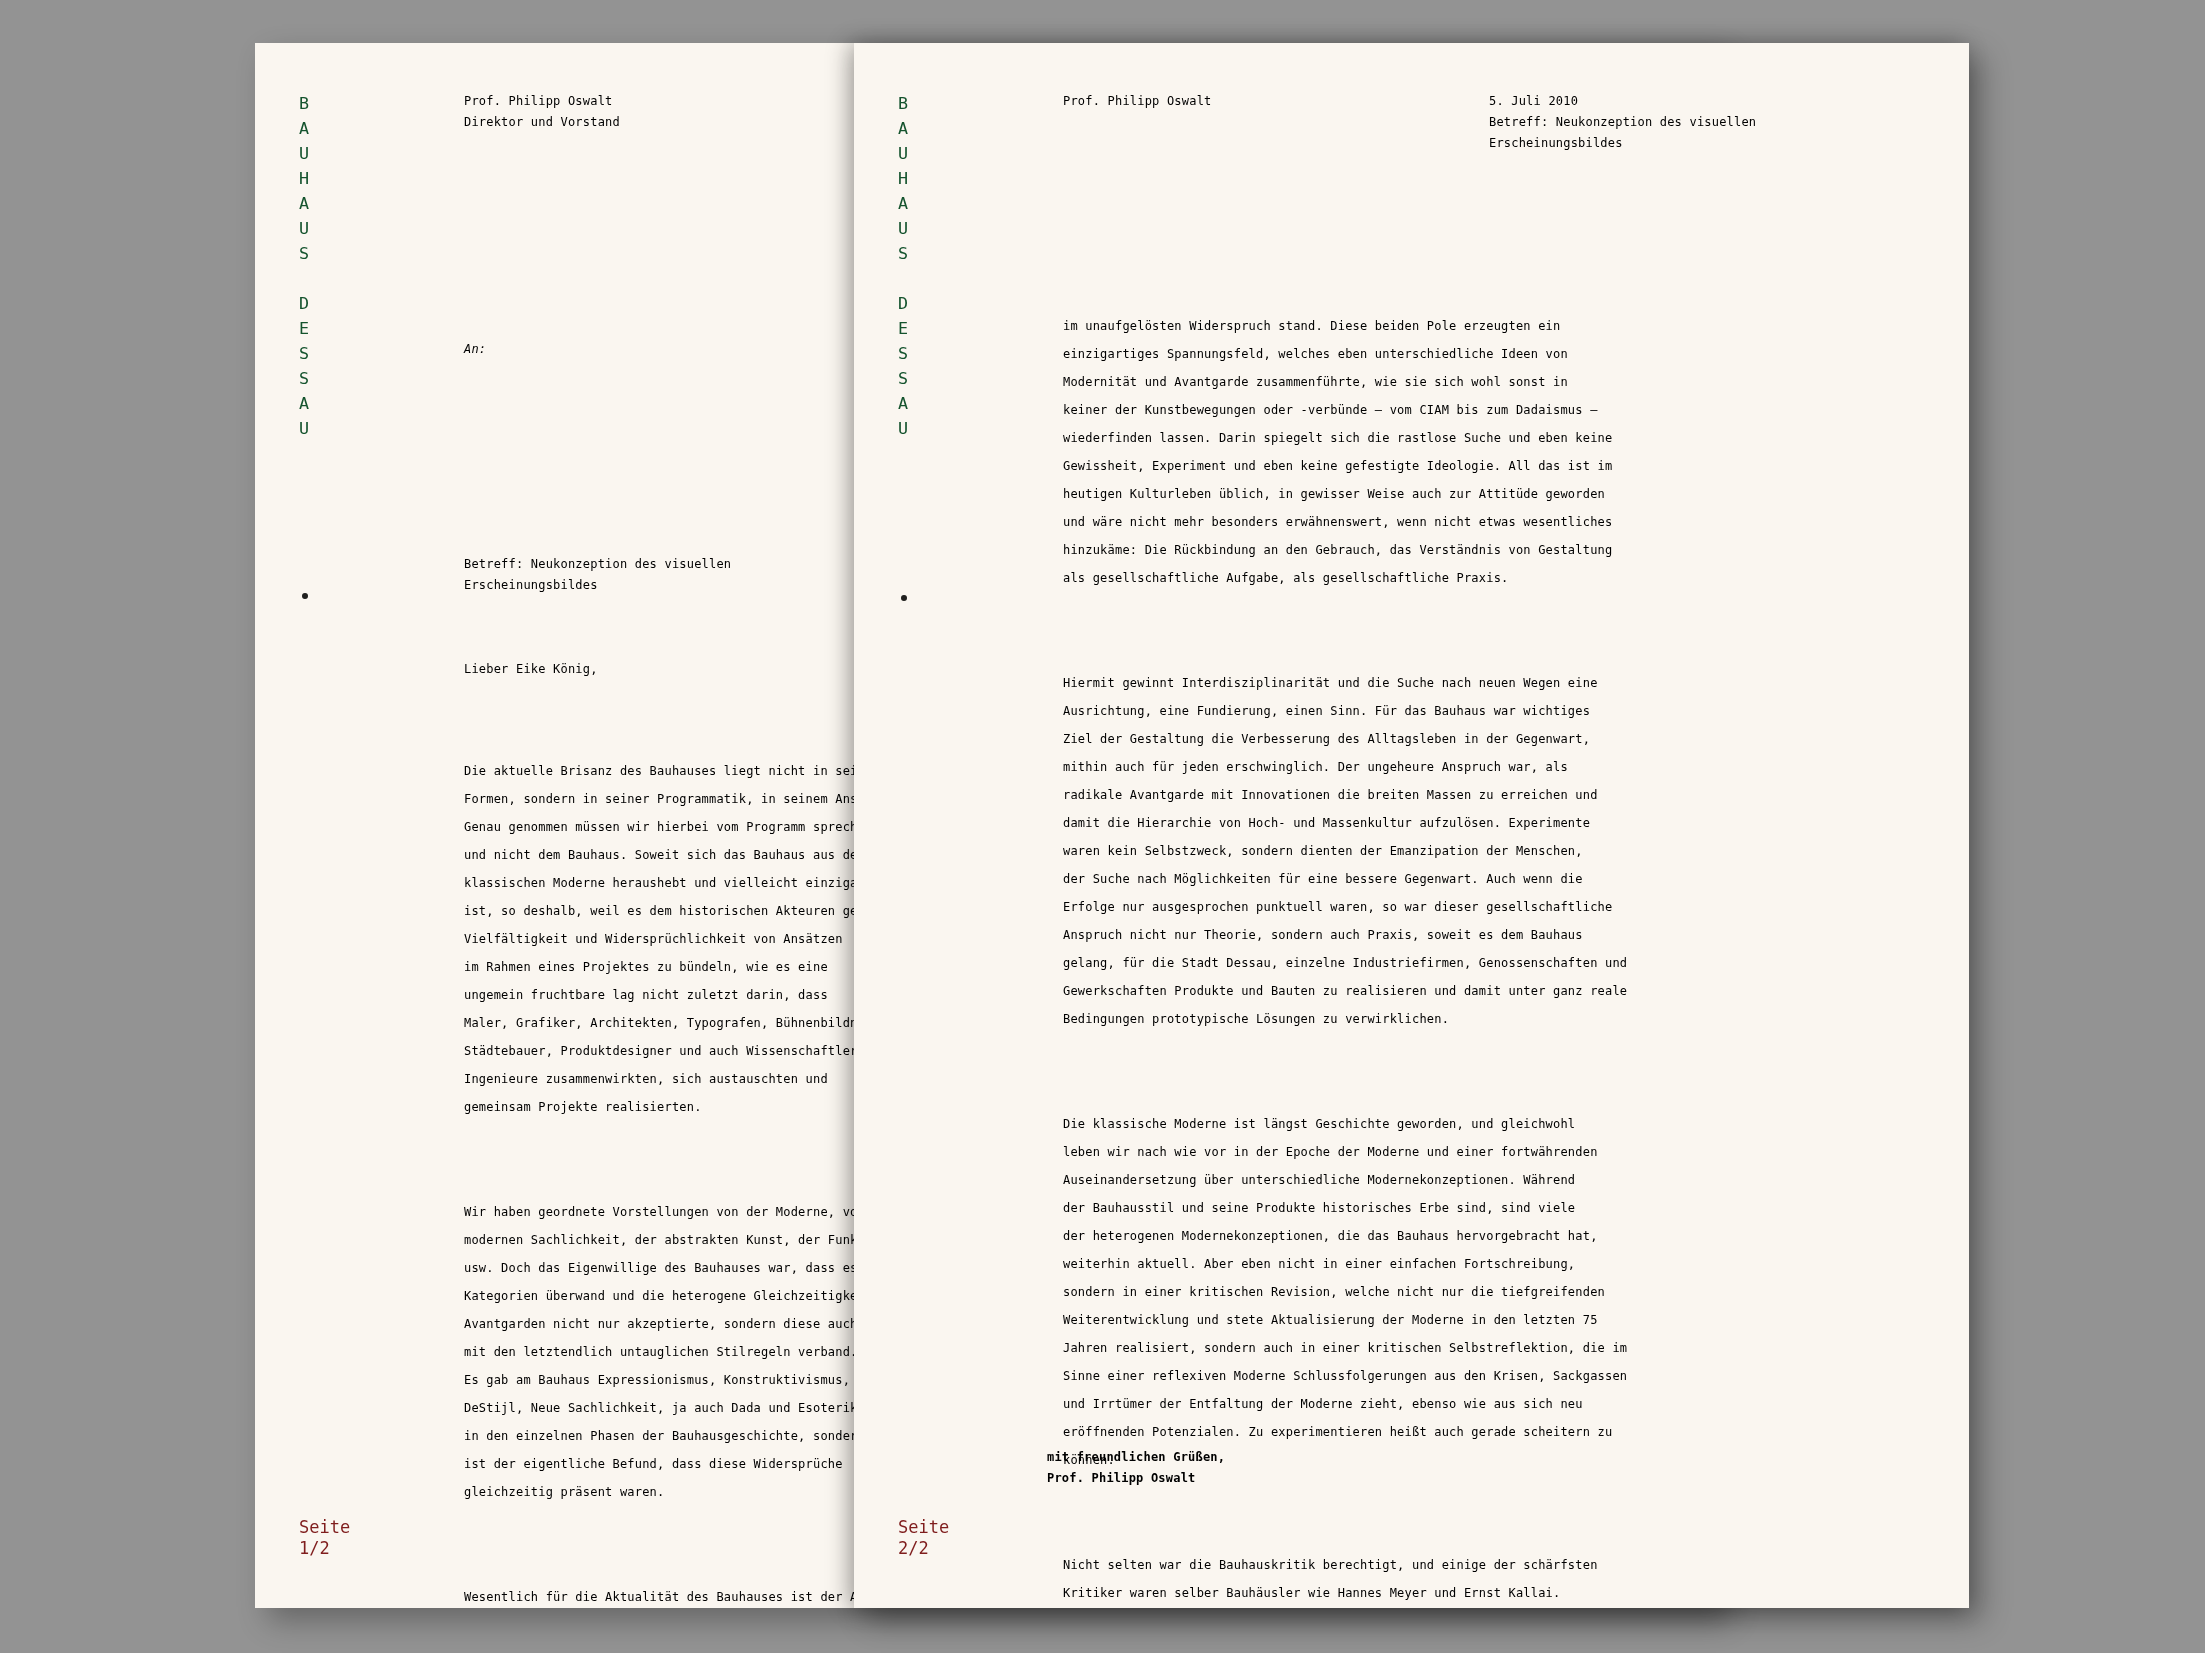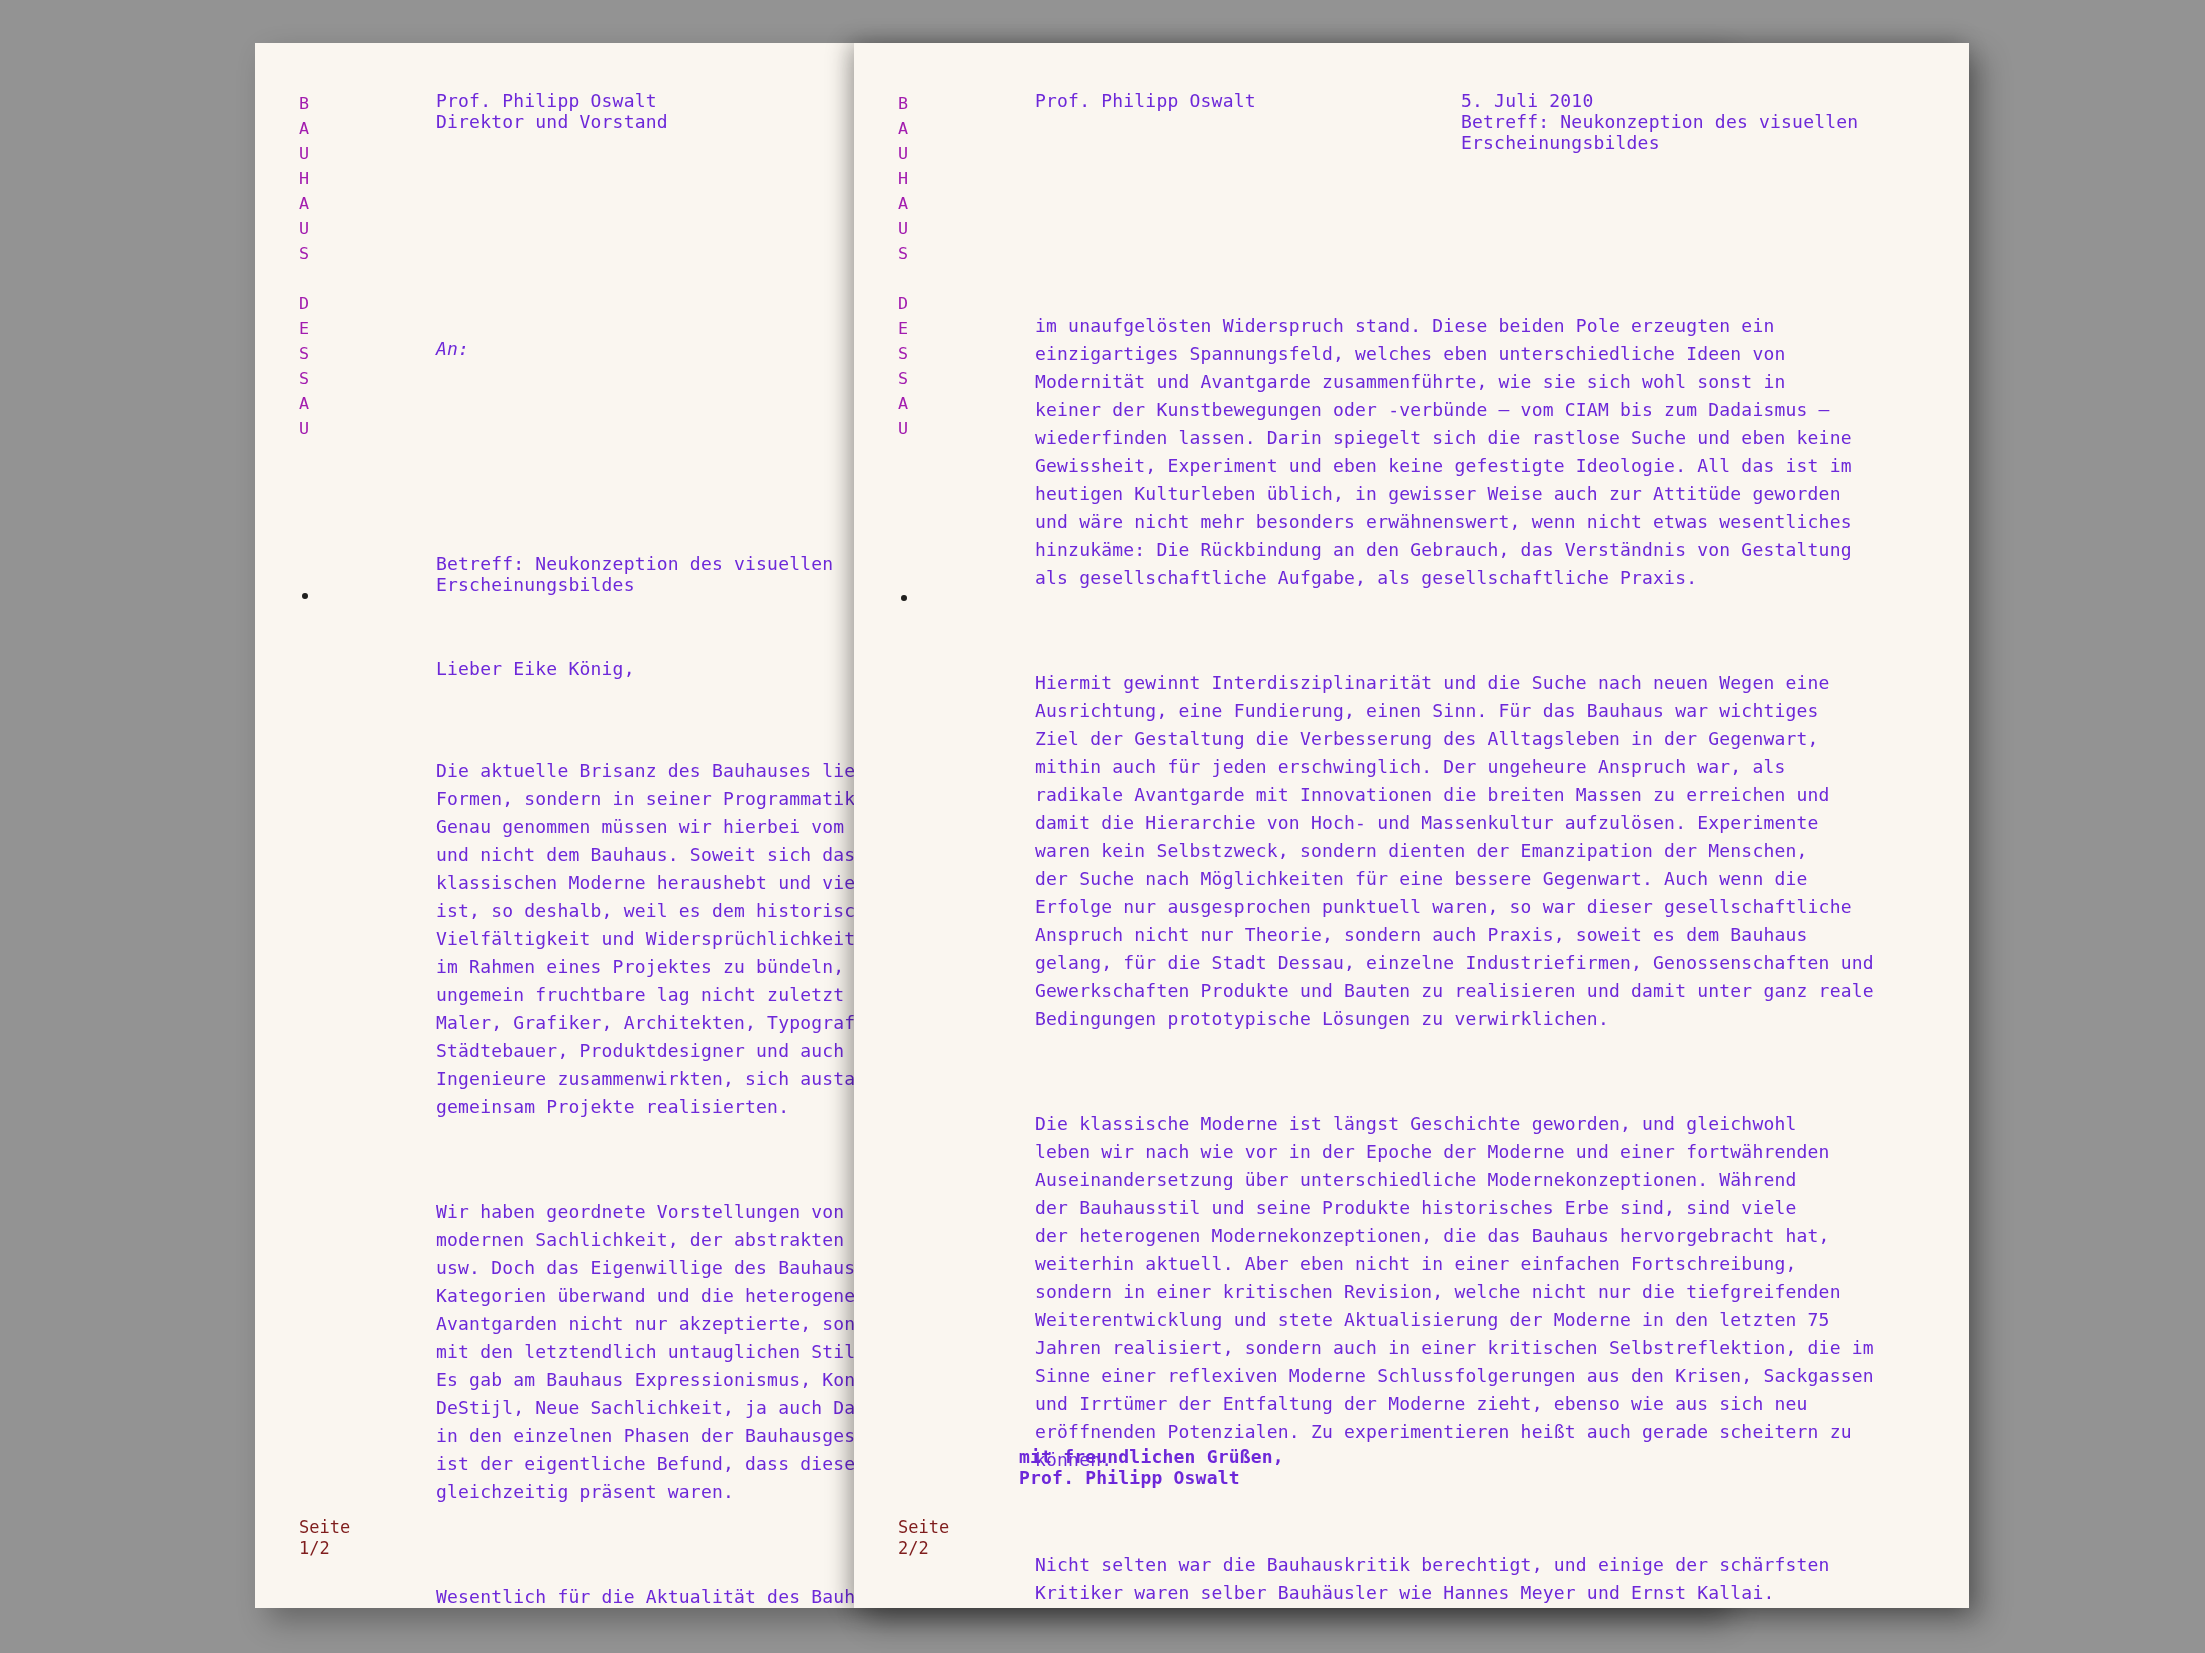"B A U H A" .letterhead { color: #a21caf -> #14532d }
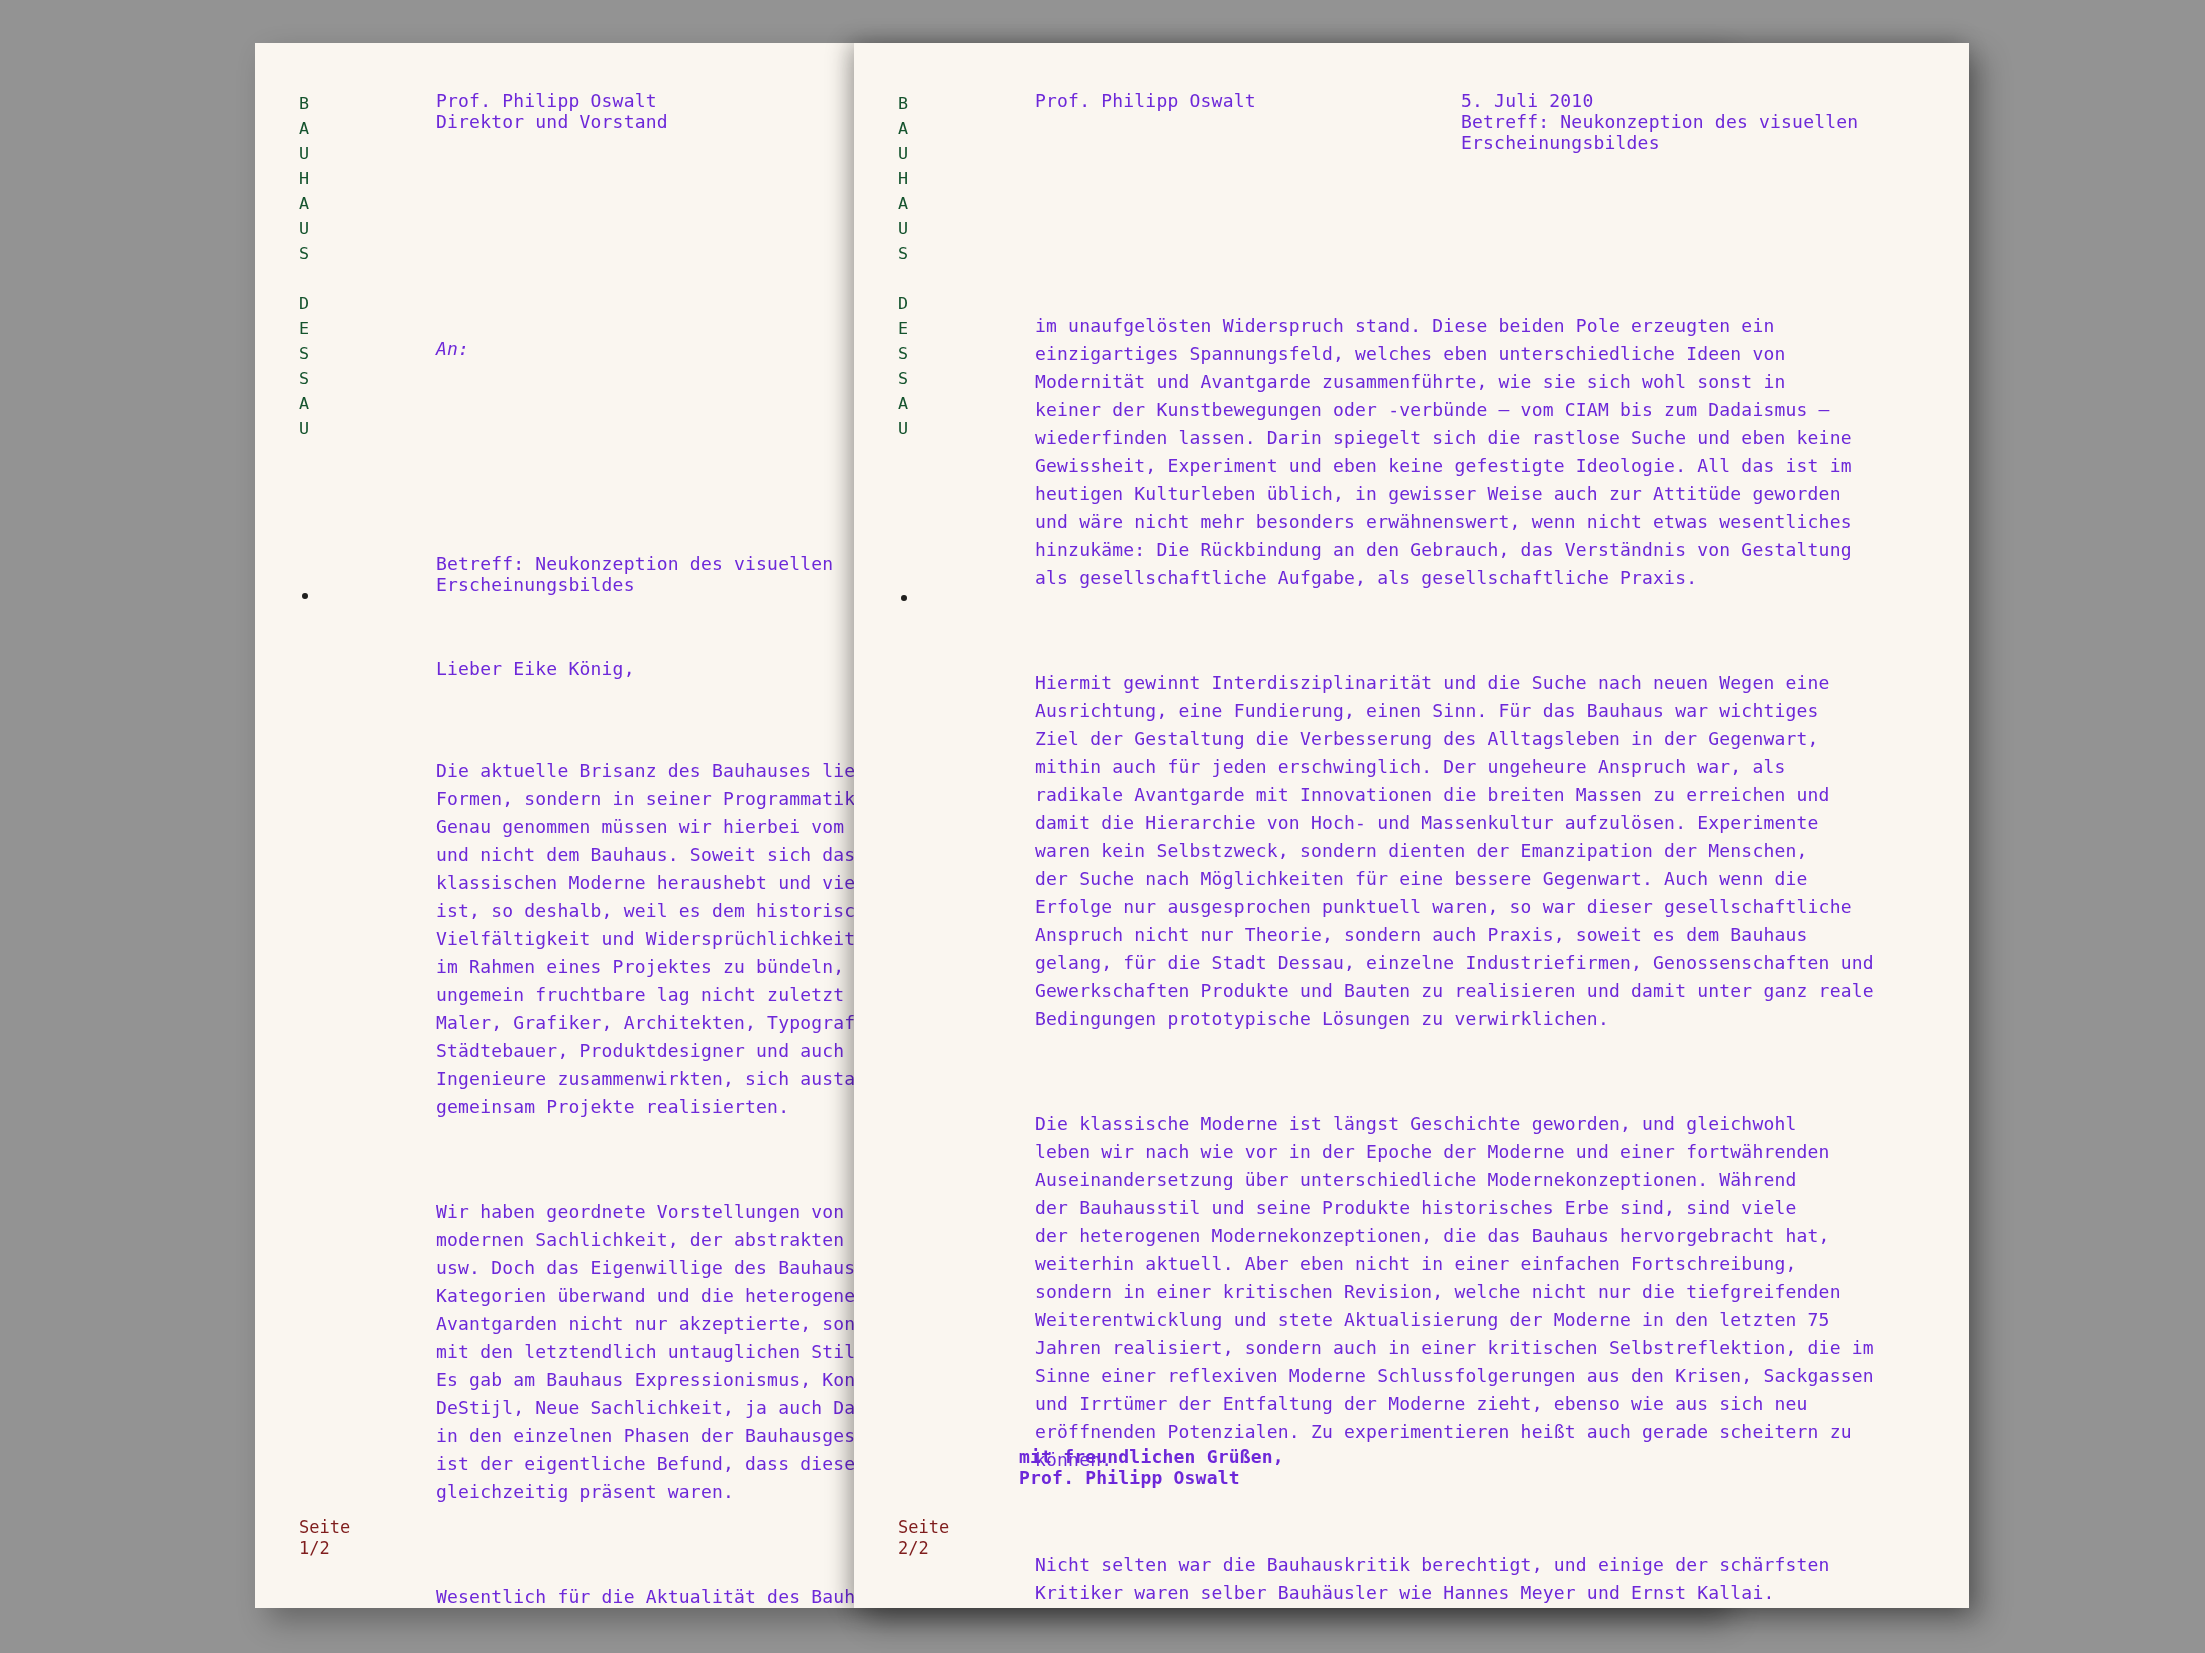"Prof. Philipp Oswalt" .tblock { color: #6d28d9 -> #000000; font-size: 18px -> 12px; margin-left: none -> 28px }
